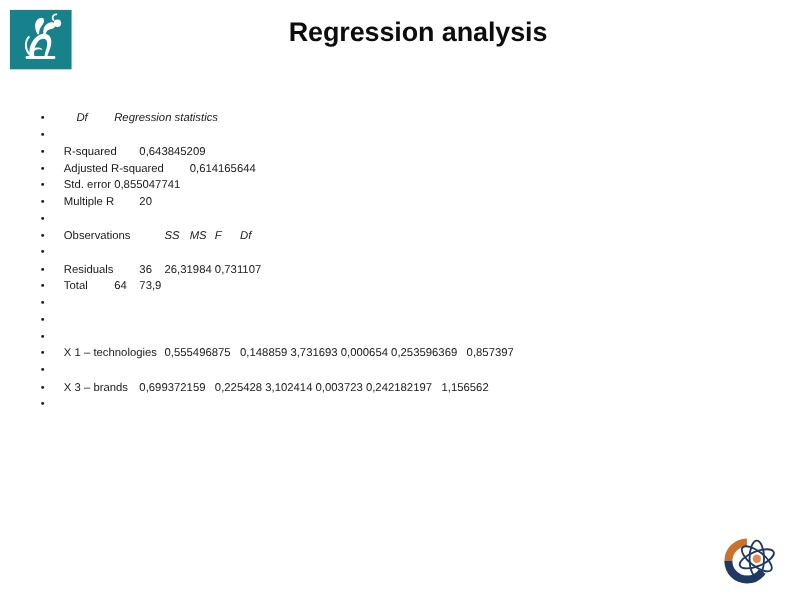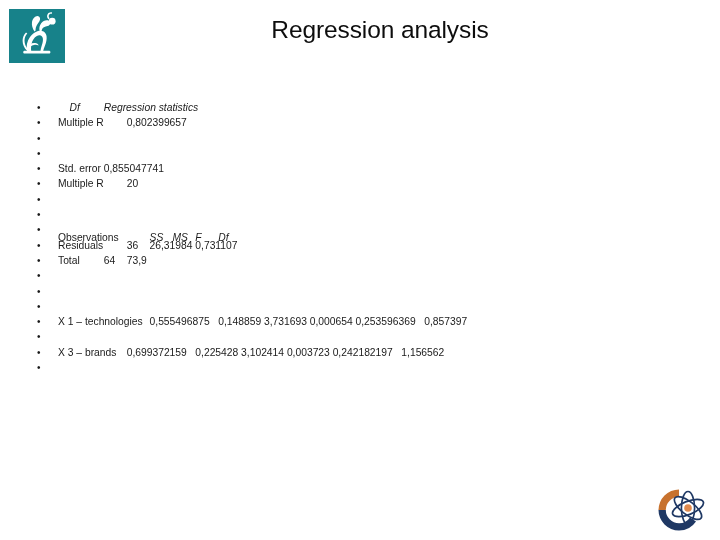"Regression analysis" .slide-title { font-weight: normal -> bold }
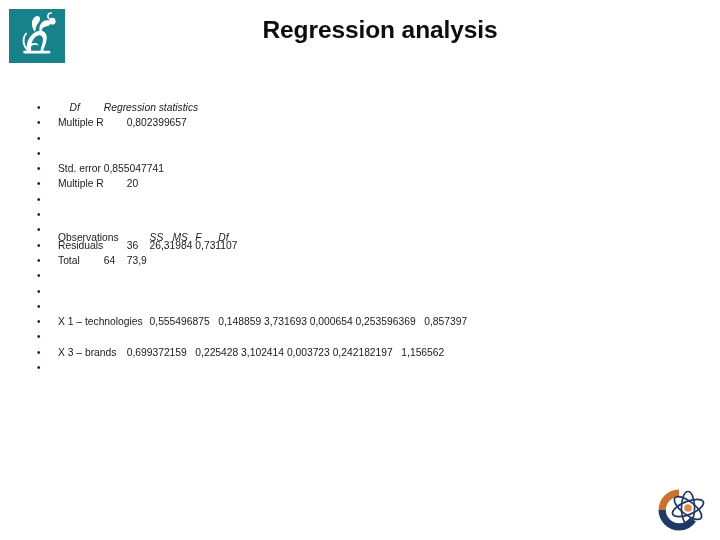"Multiple R 0,802399657" span.txt { html: <span>Multiple R 0,802399657</span> -> none }
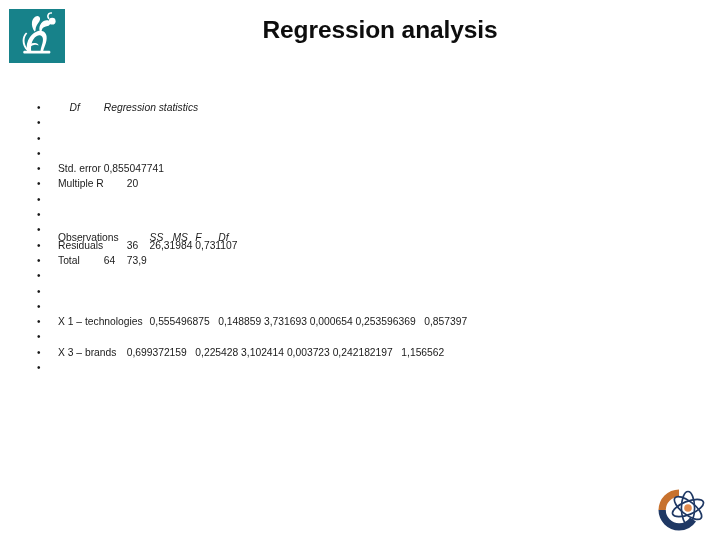"R-squared 0,643845209" span.txt { html: none -> <span>R-squared 0,643845209</span> }
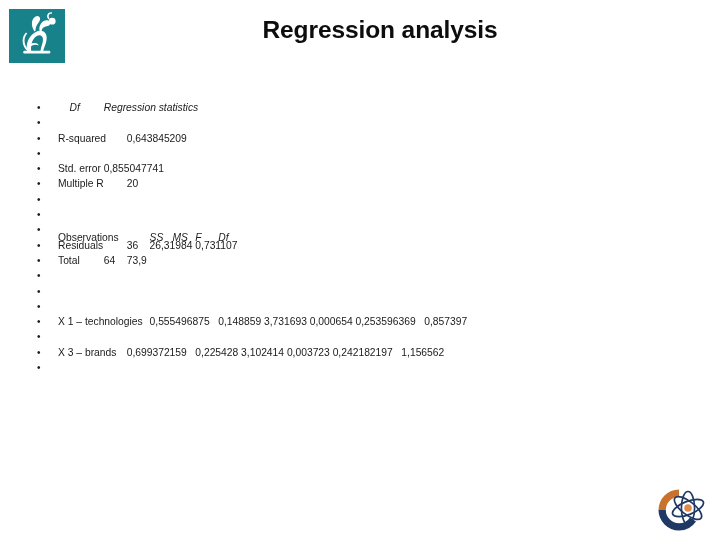"Adjusted R-squared 0,614165644" span.txt { html: none -> <span>Adjusted R-squared 0,614165644</span> }
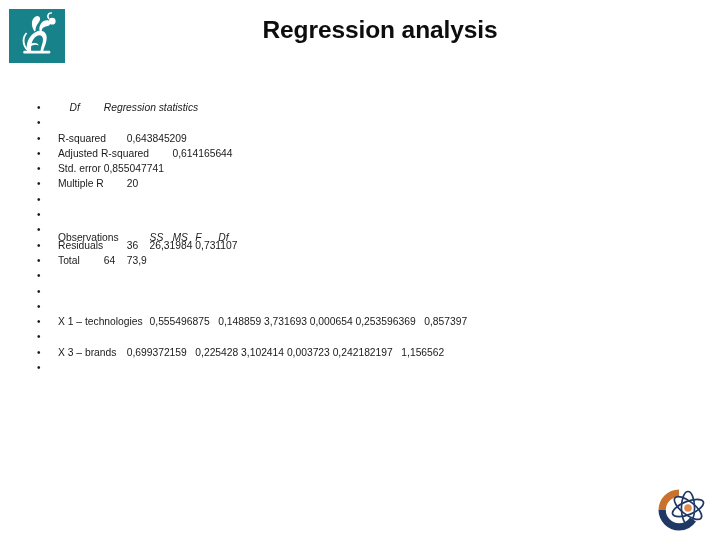"SS MS F Df" .seg-it { margin-top: 23px -> none }
